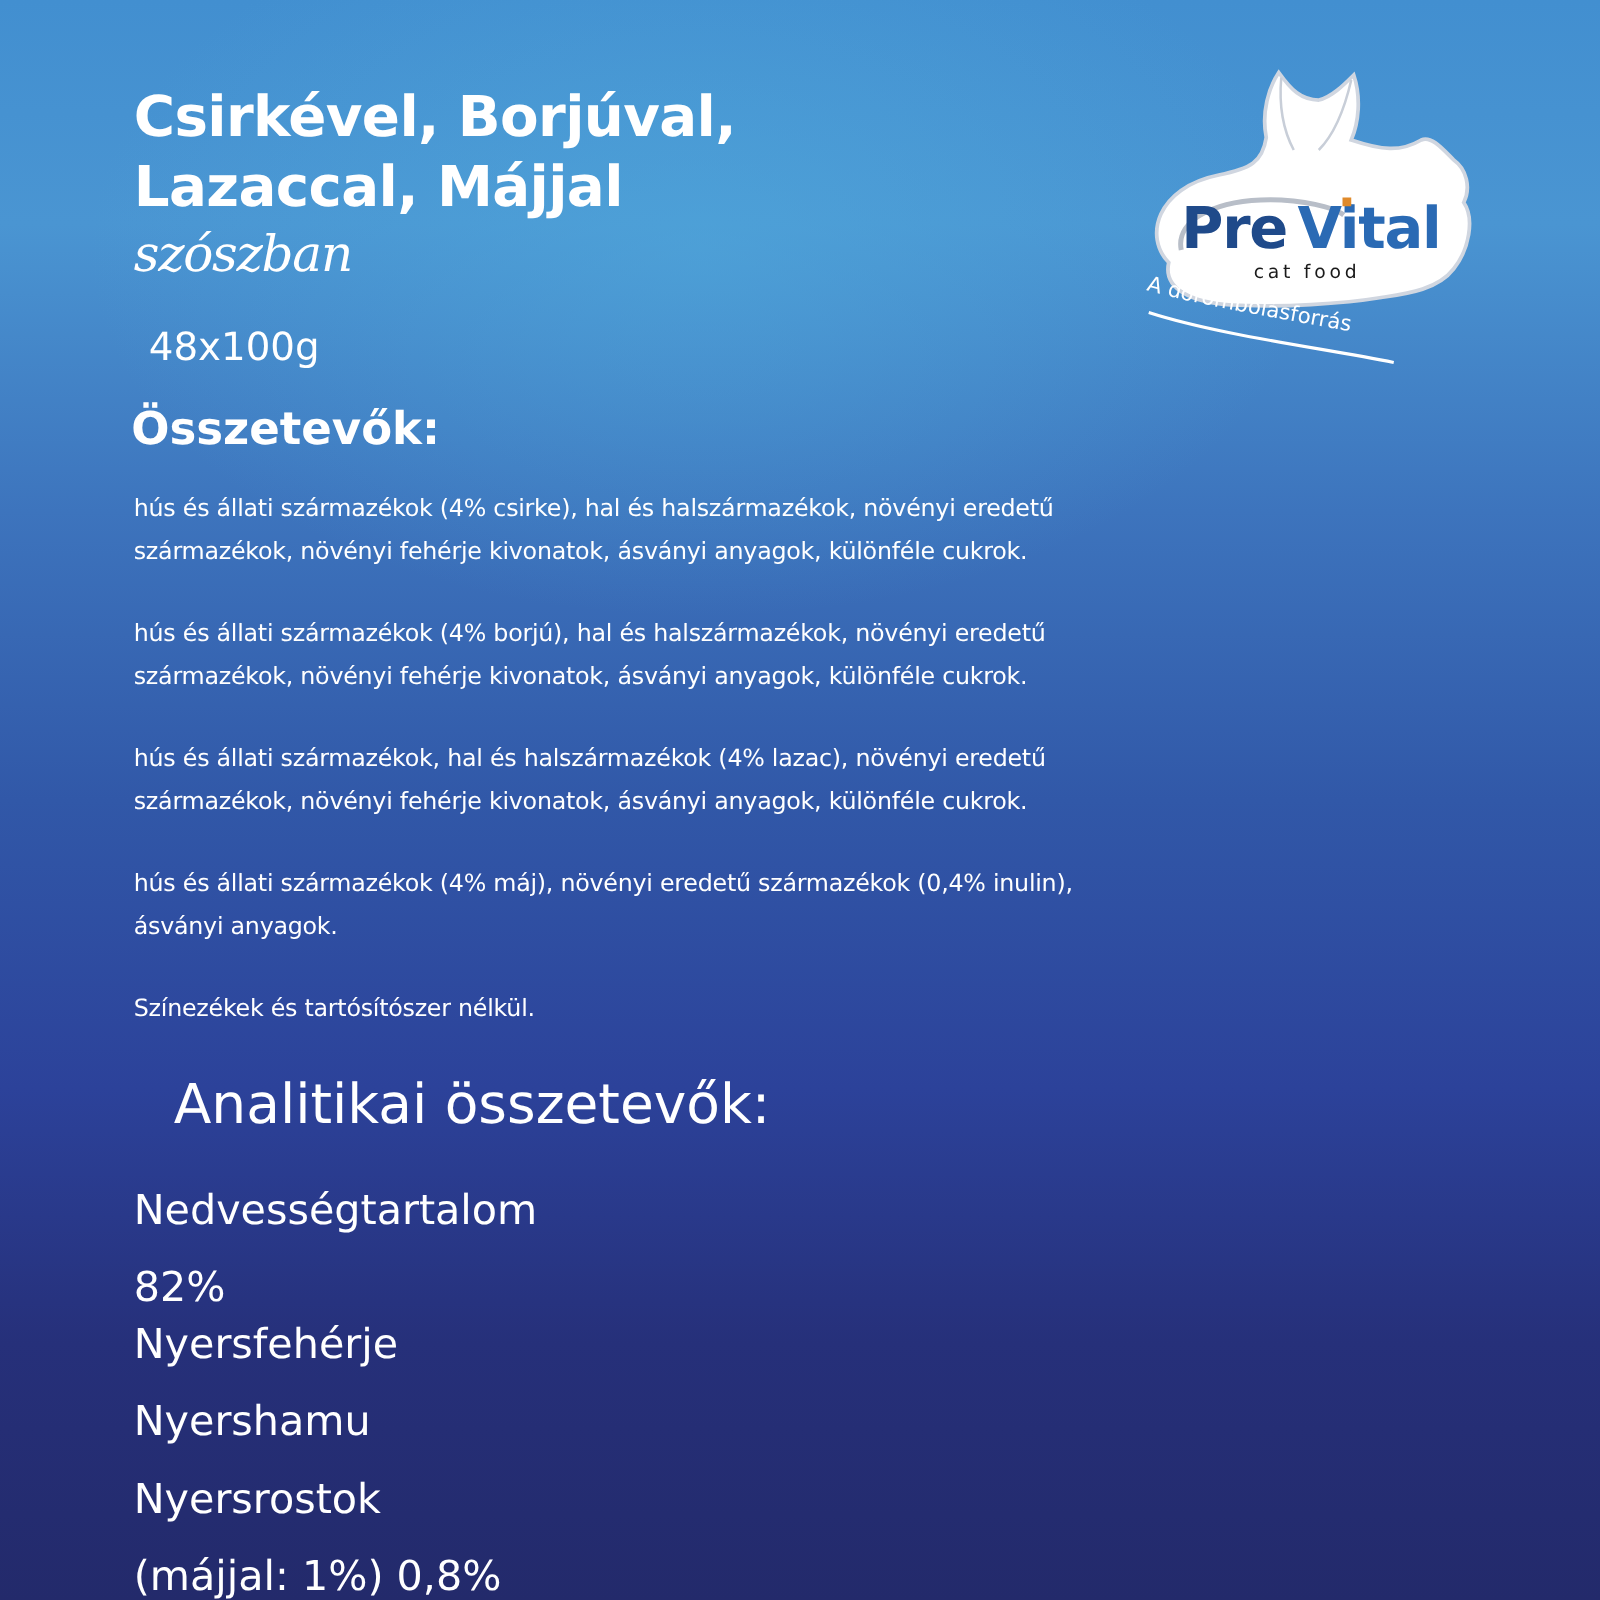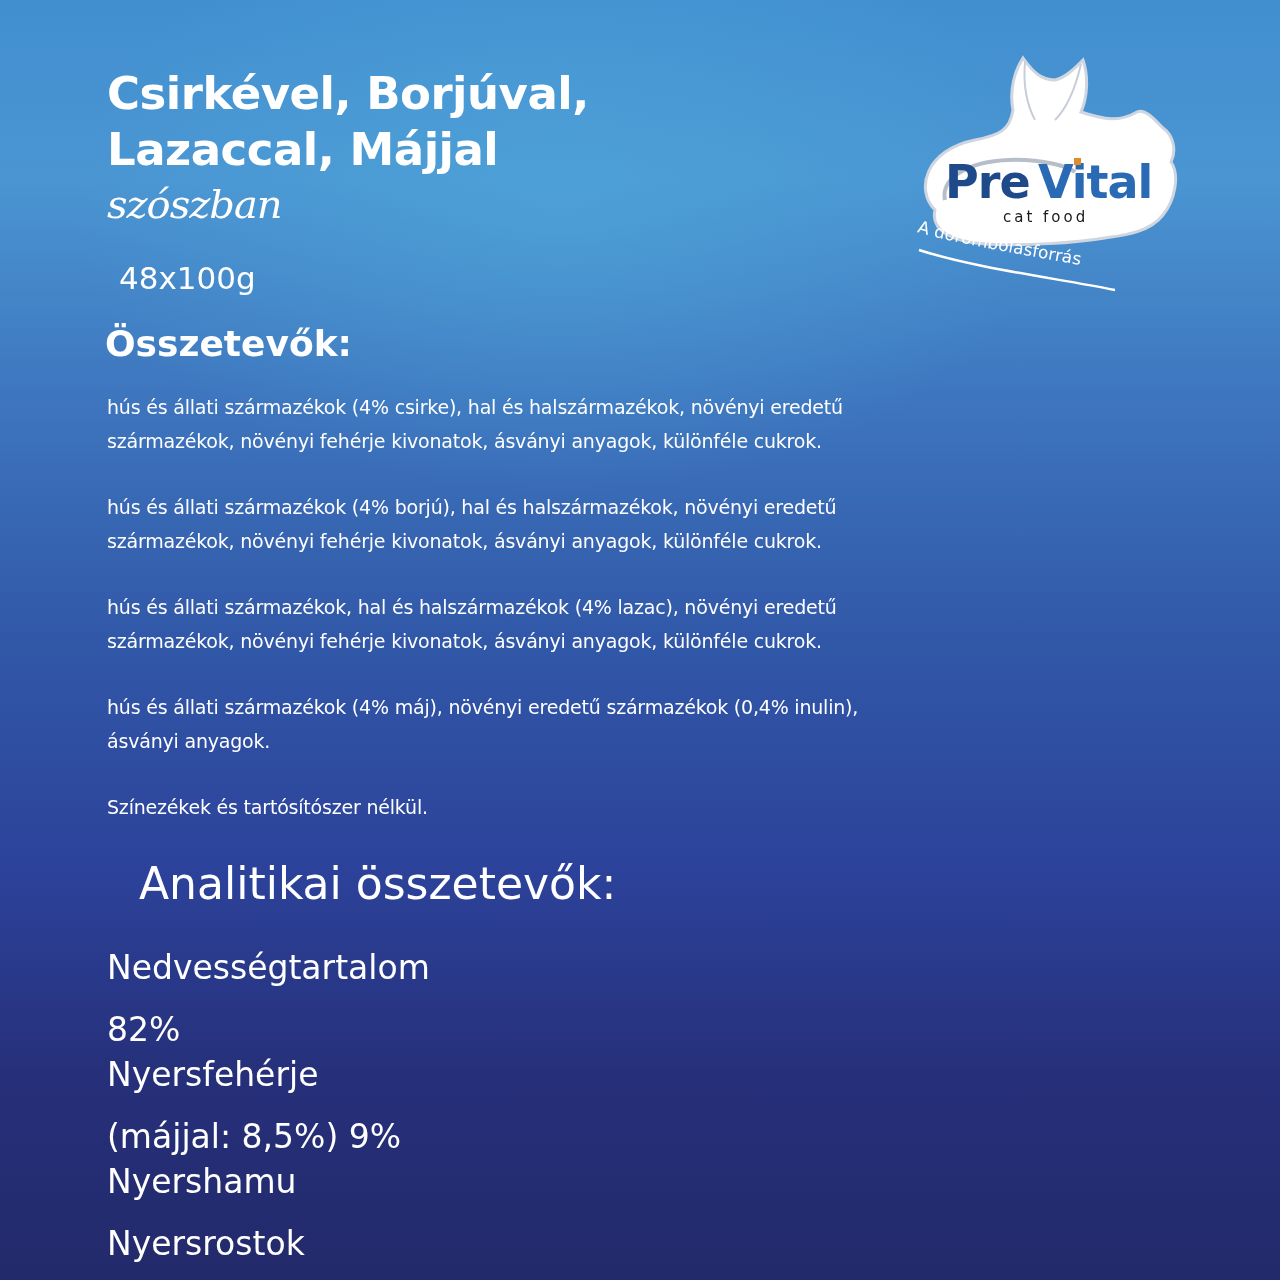"(májjal: 8,5%) 9%" span.val { html: <span>(májjal: 8,5%) 9%</span> -> none }
